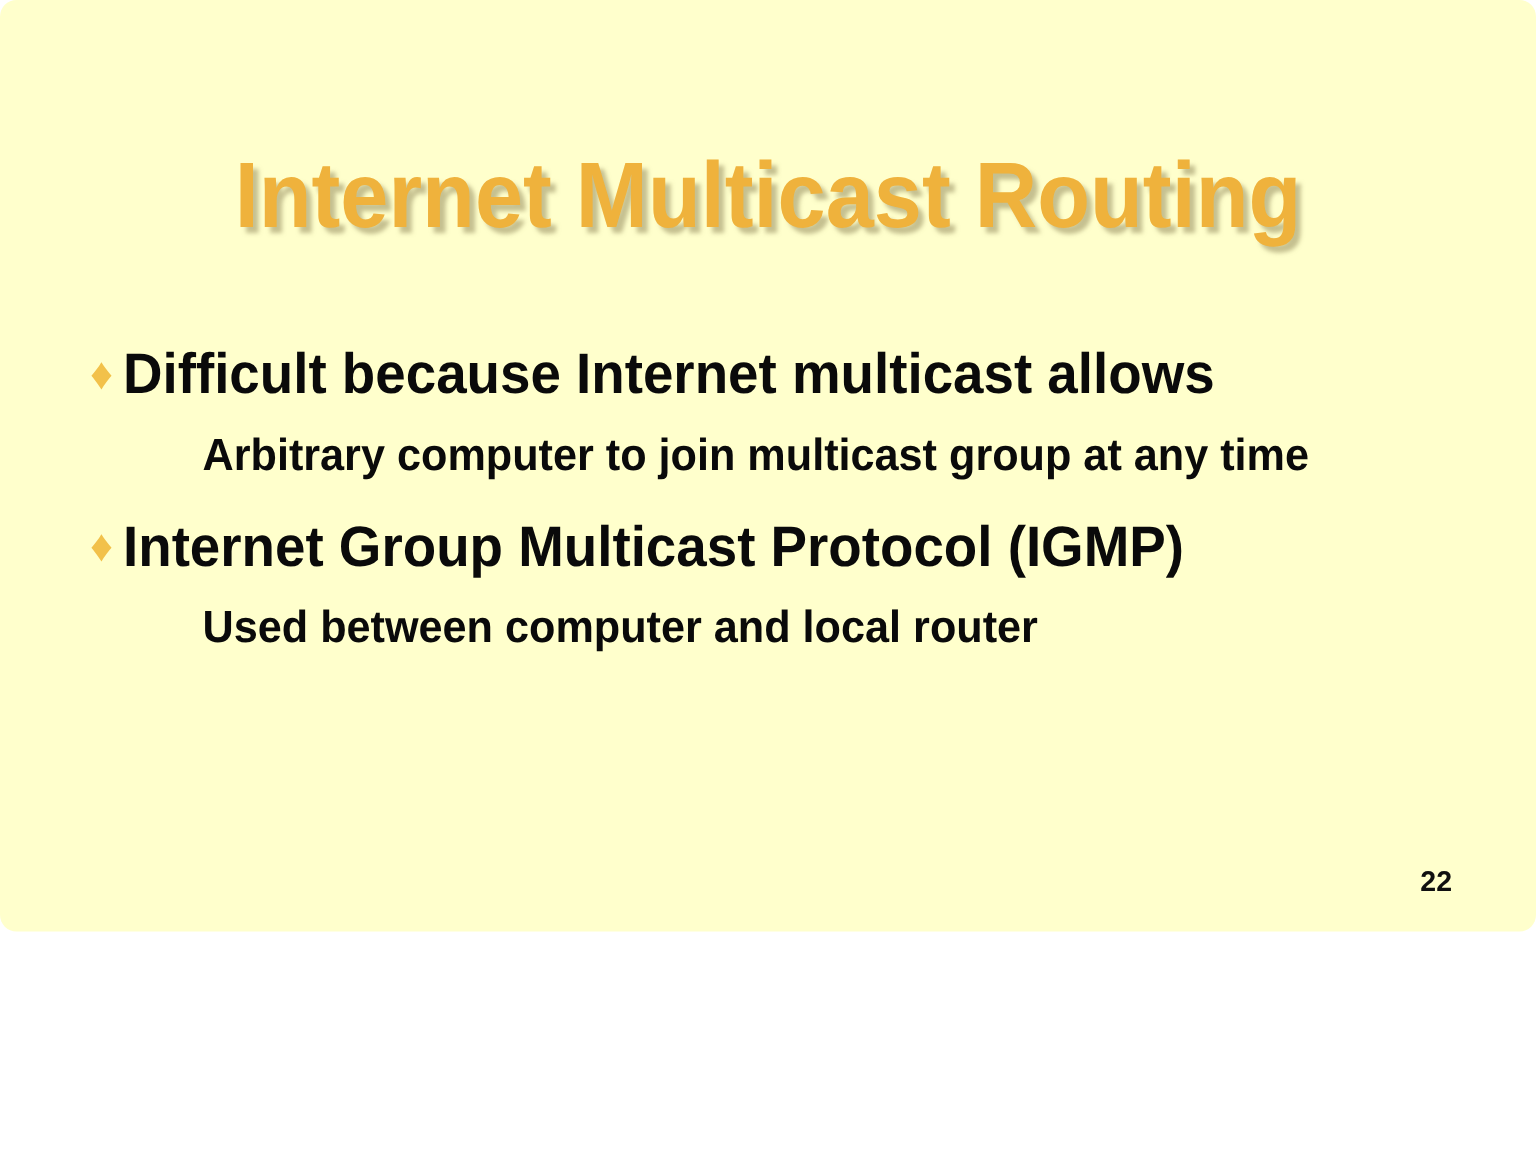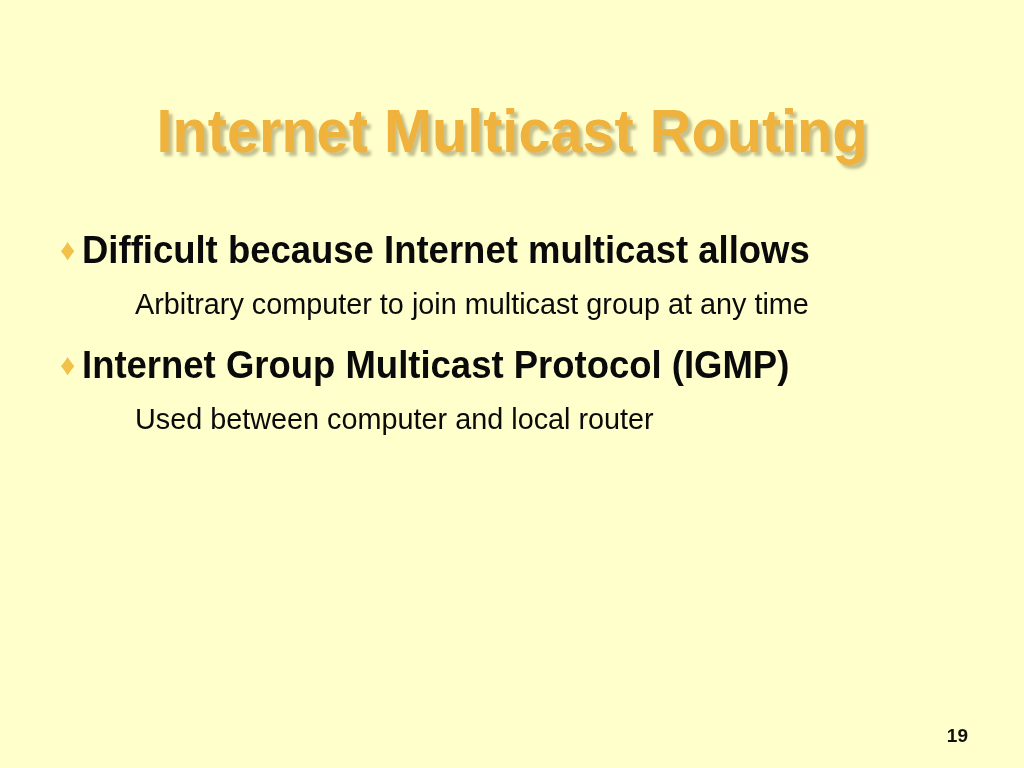"Internet Multicast Routing" #slide { border-radius: none -> 11px; height: 768px -> 621px }
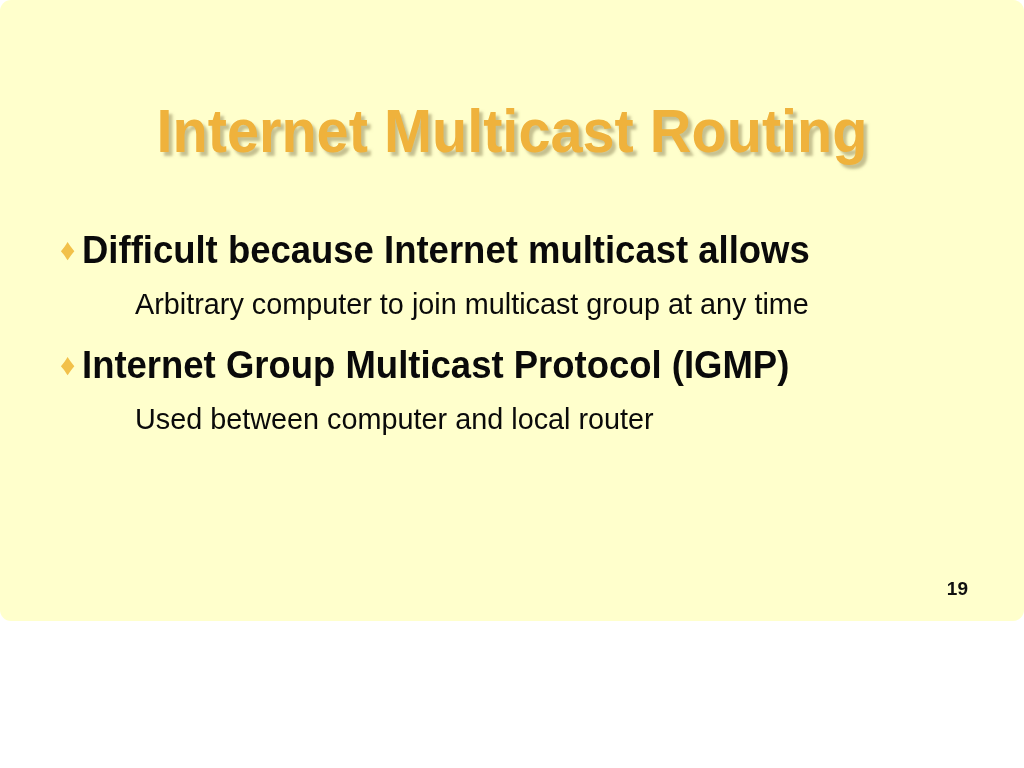"Arbitrary computer to join multicast" .bullet-l2 { font-weight: normal -> bold }
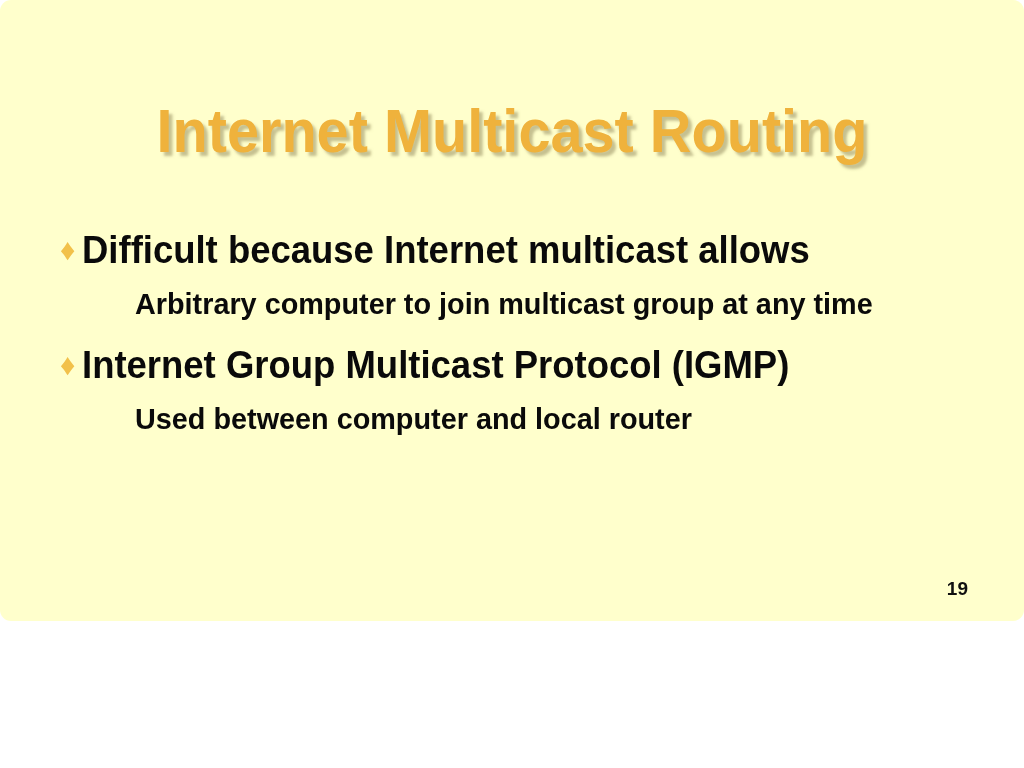"19" div { text: 19 -> 22 }
